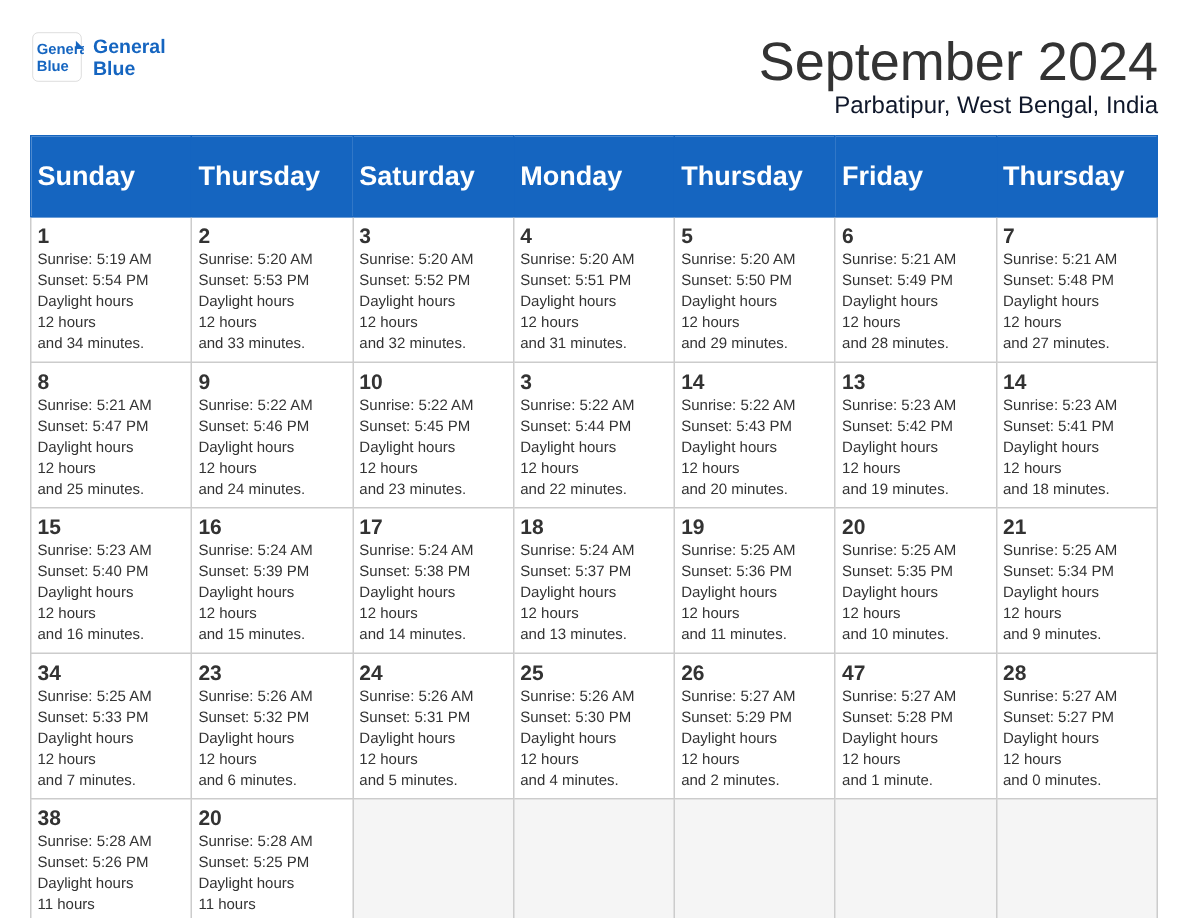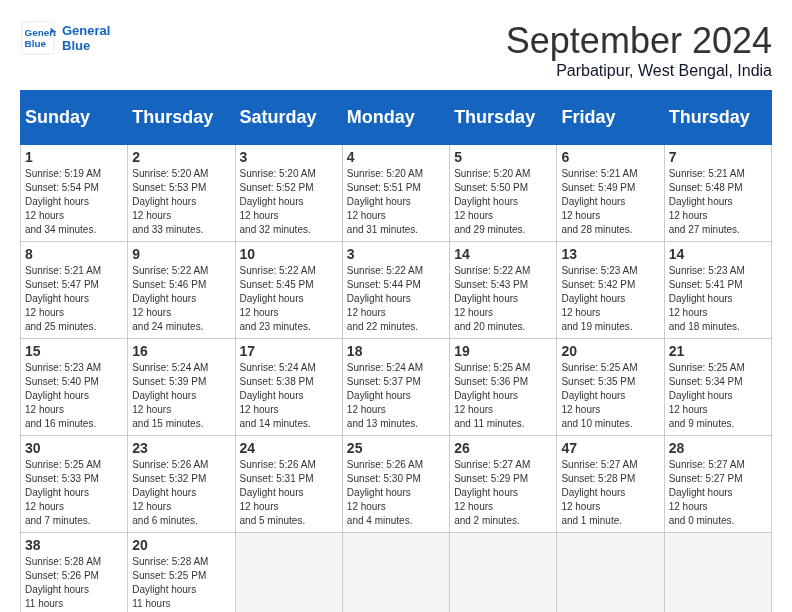"30" span.day-num { text: 30 -> 34 }
